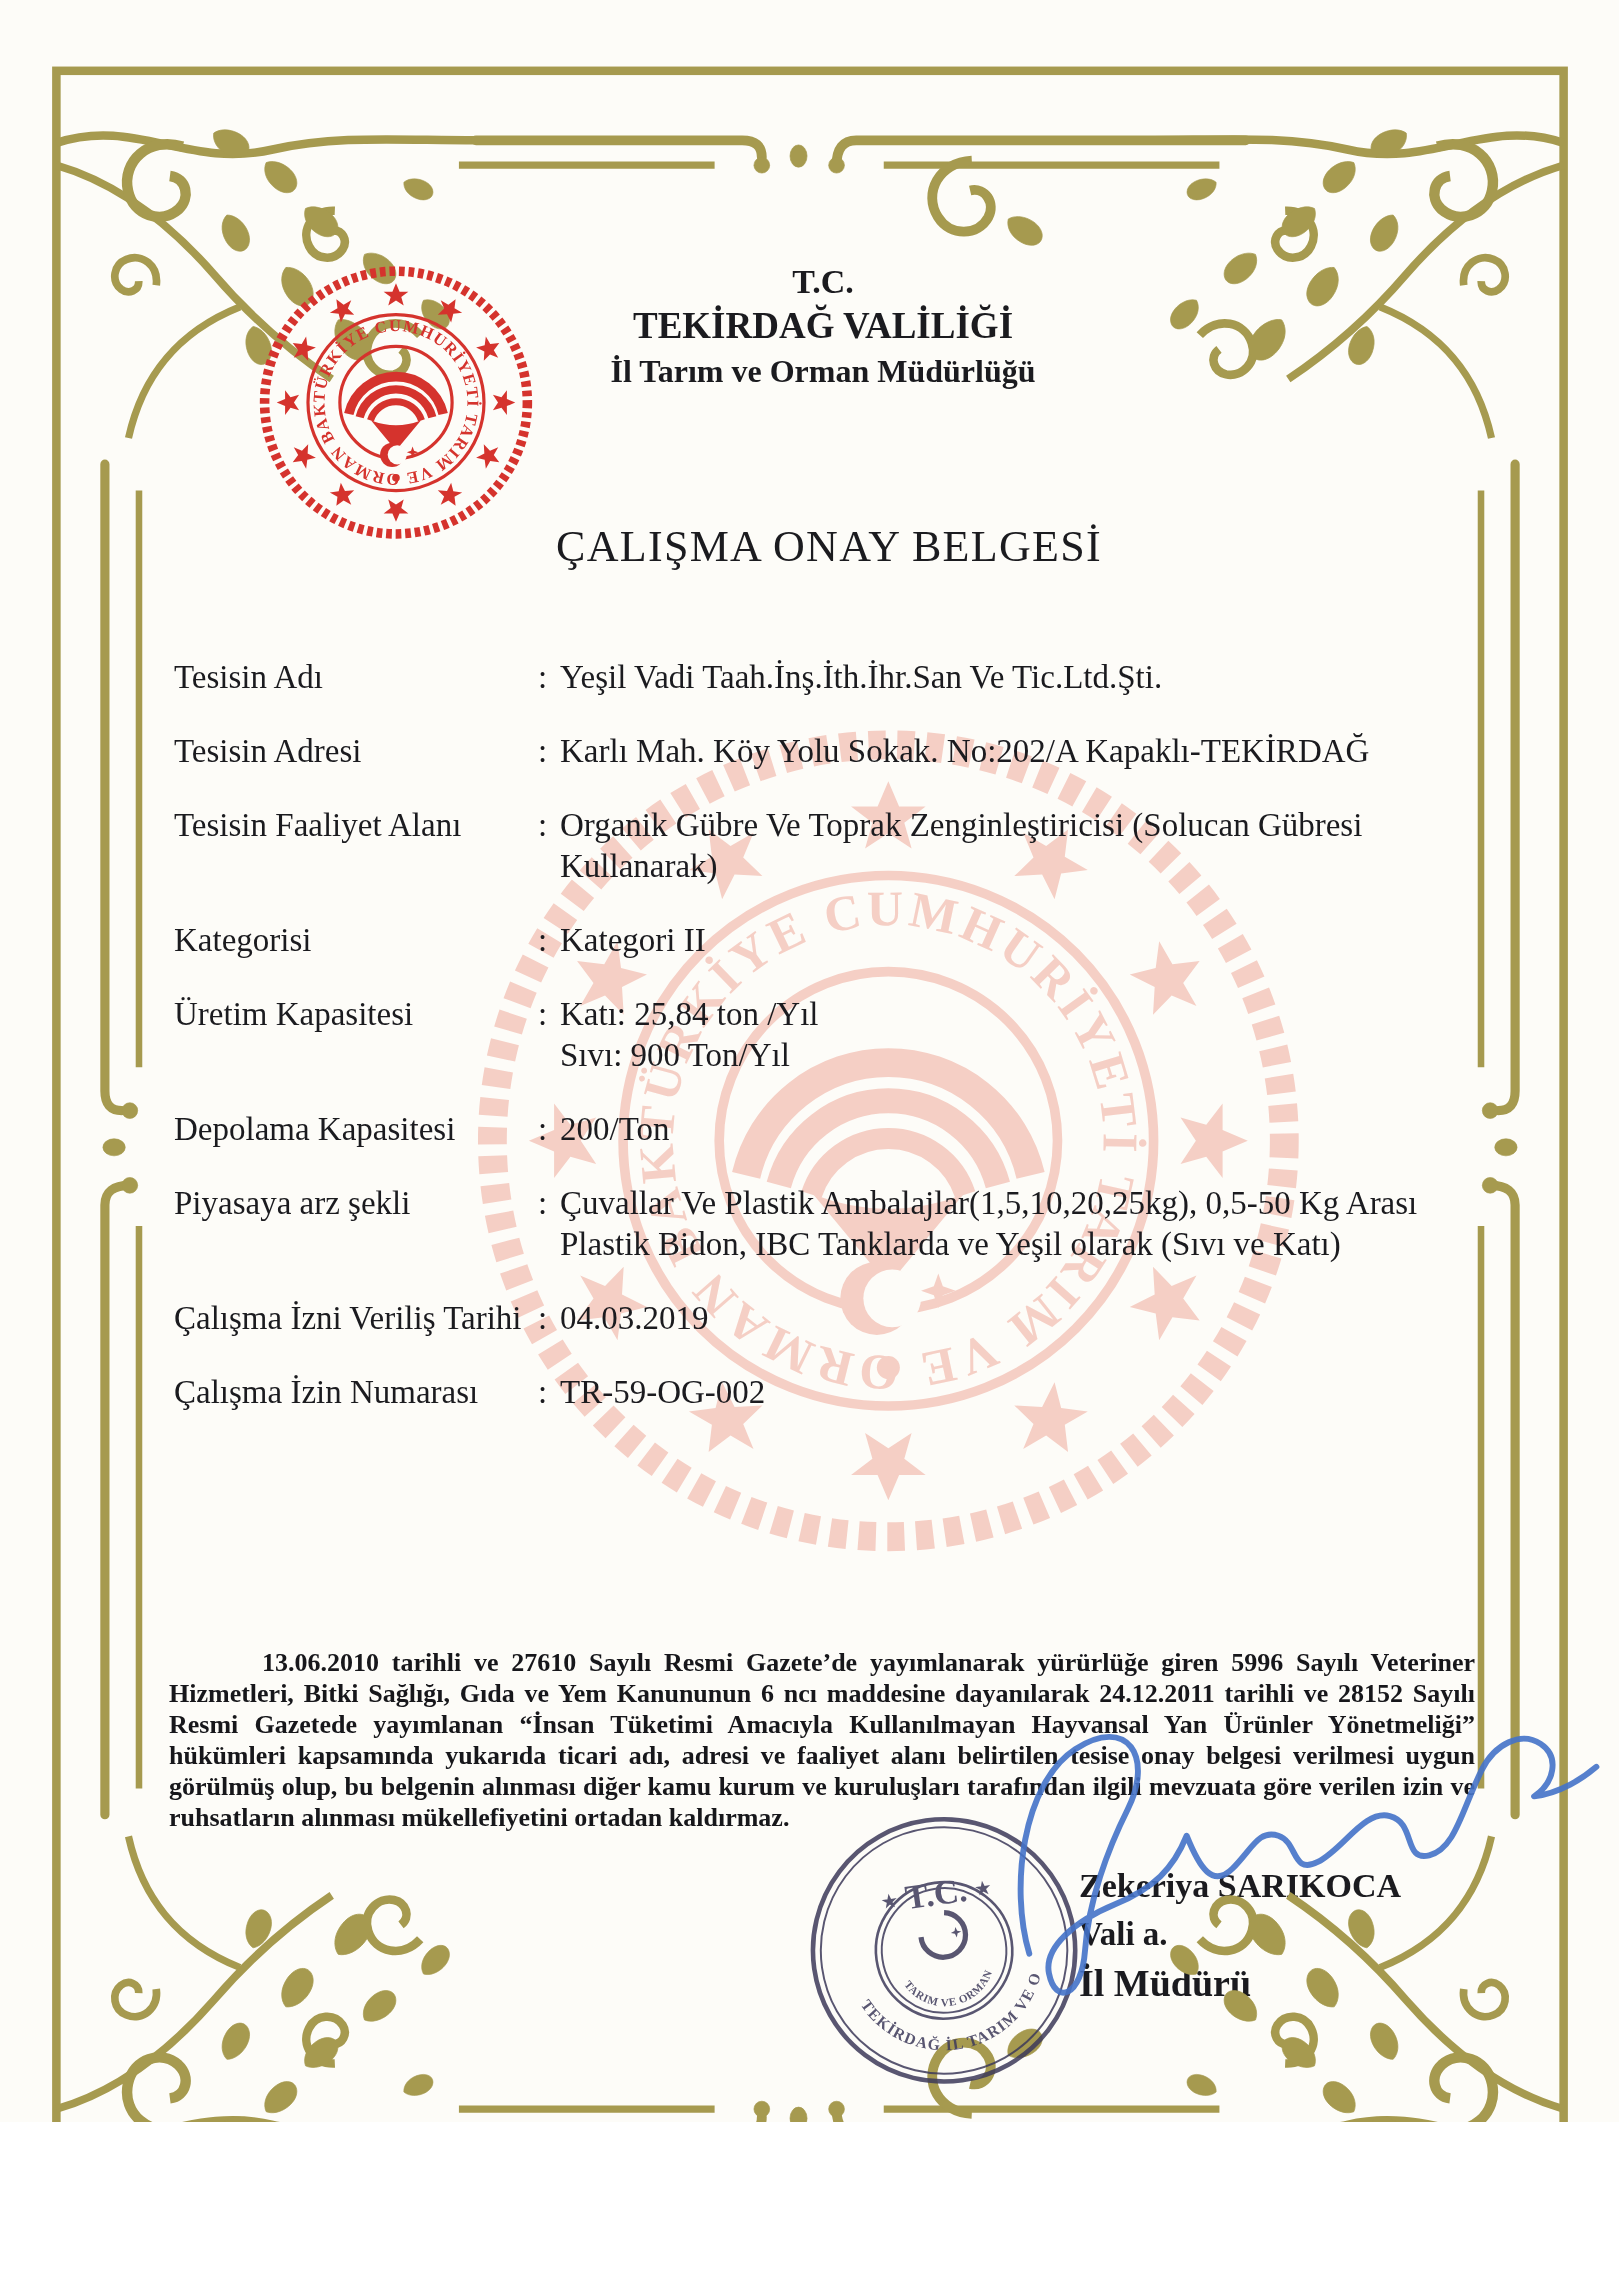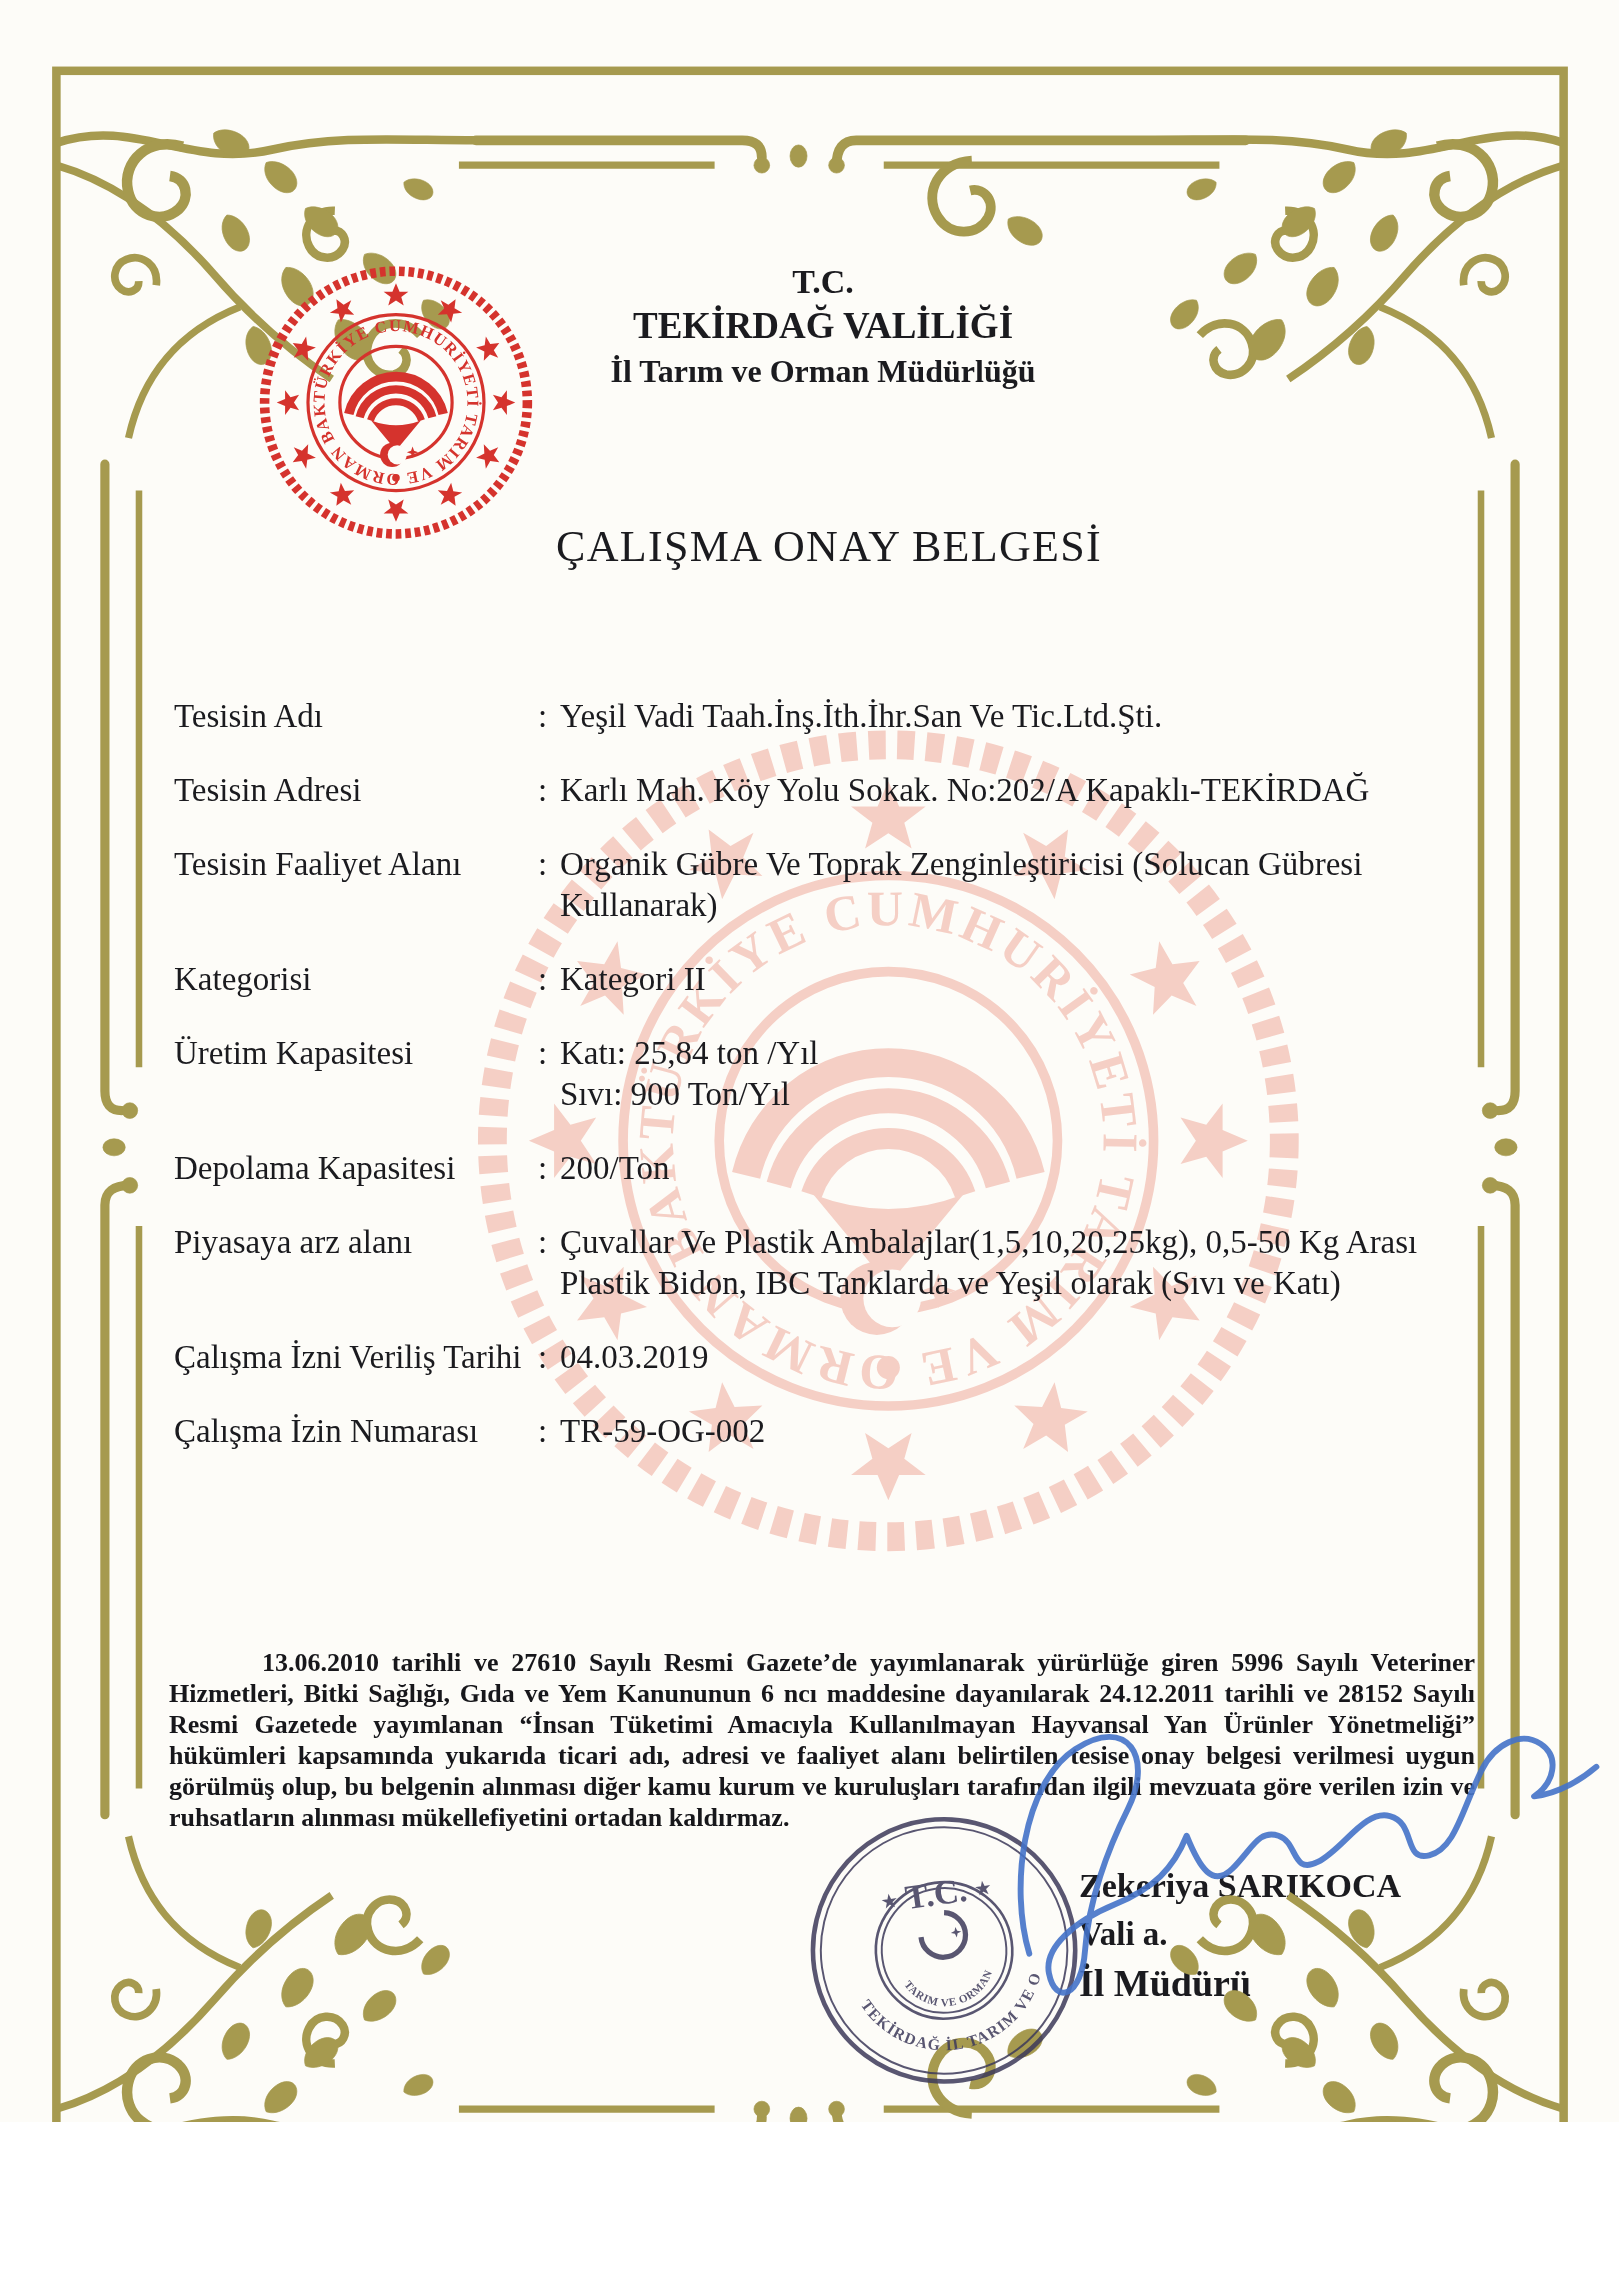"Tesisin Adı" .fields { top: 696px -> 657px }
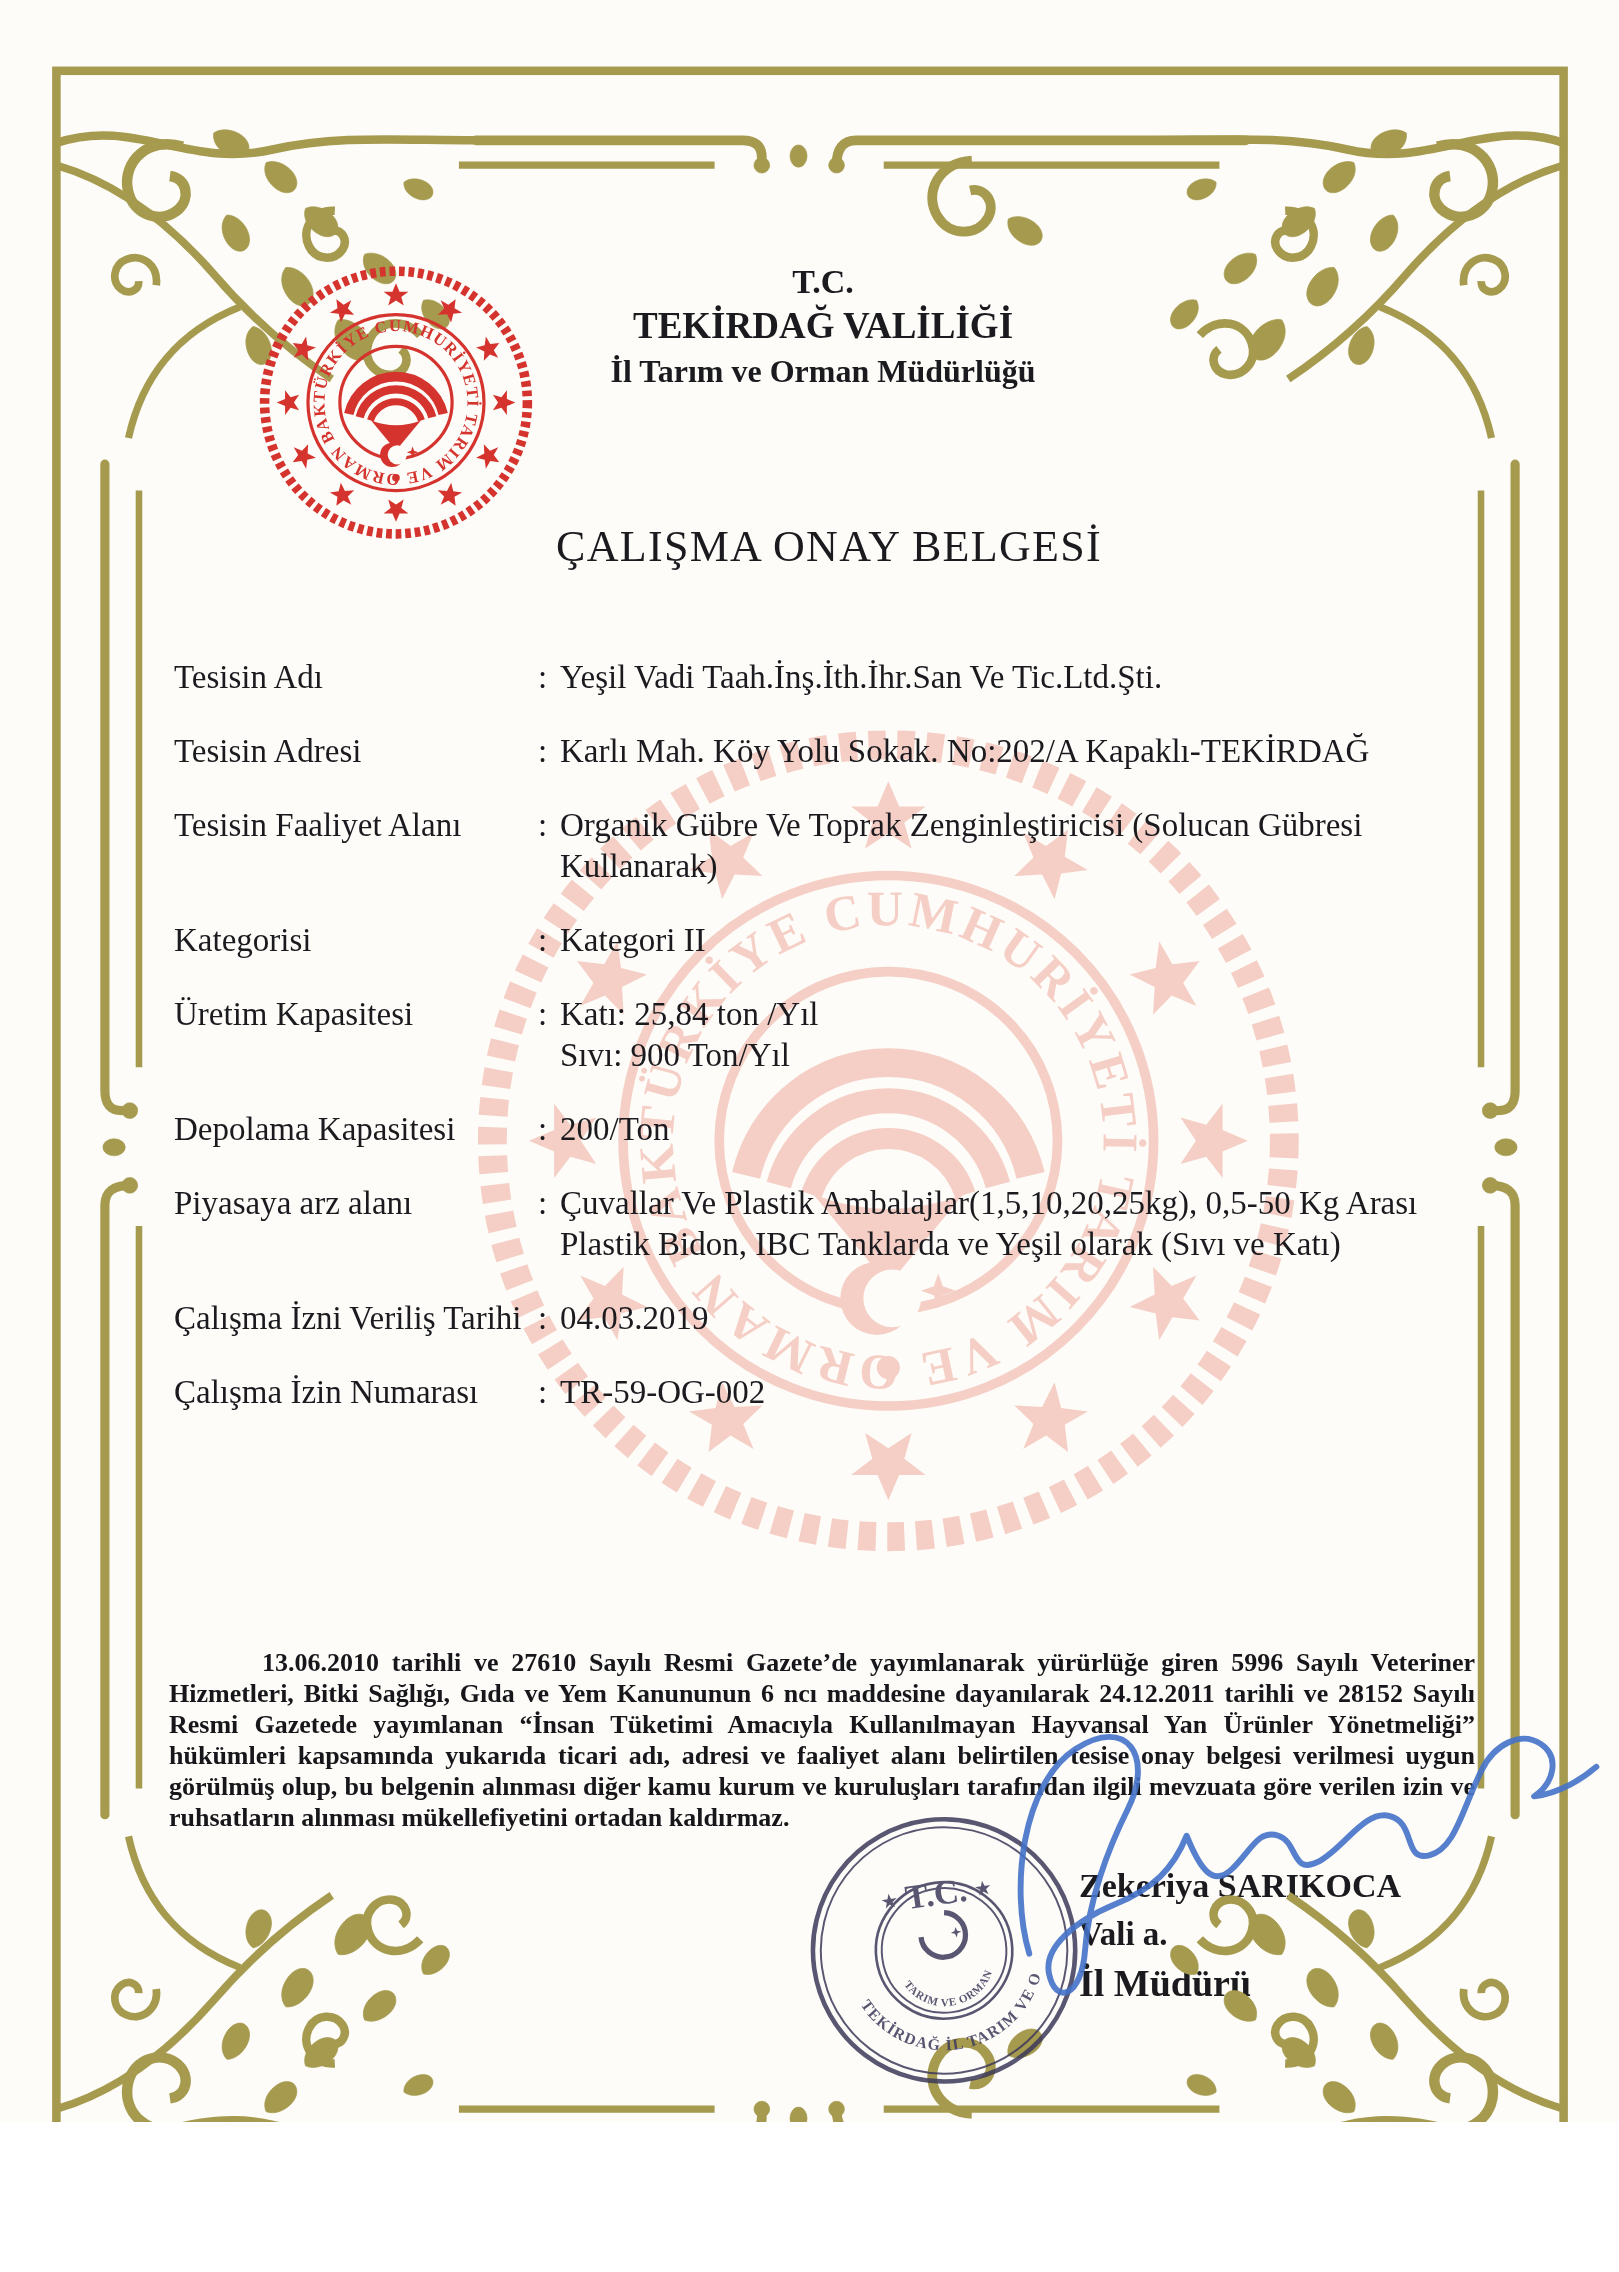"Piyasaya arz alanı" div.label { text: alanı -> şekli }
